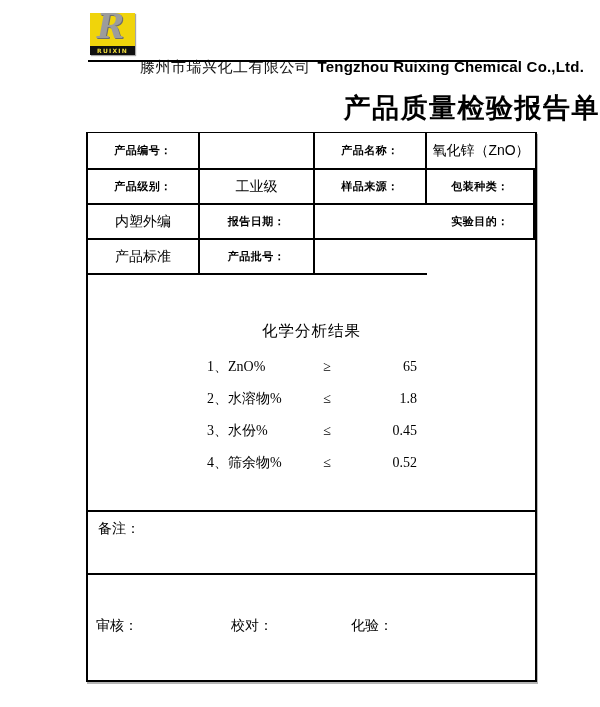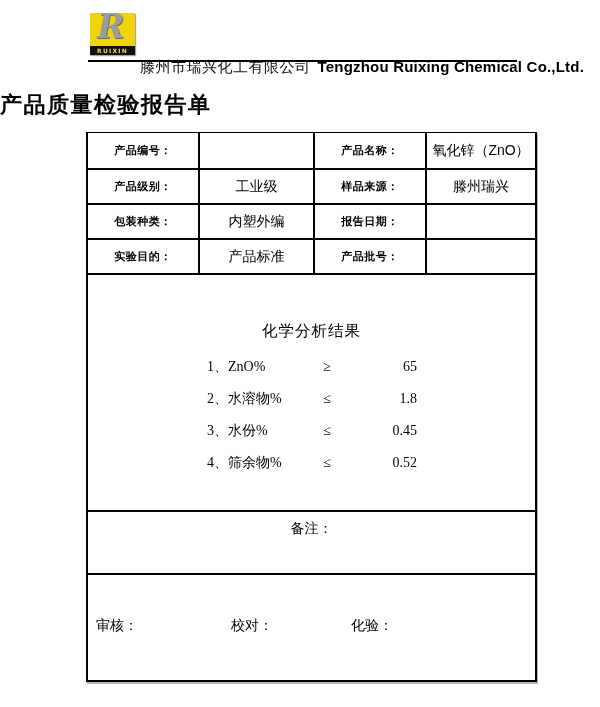"产品质量检验报告单" .report-title { font-size: 22px -> 27px; text-align: left -> right }
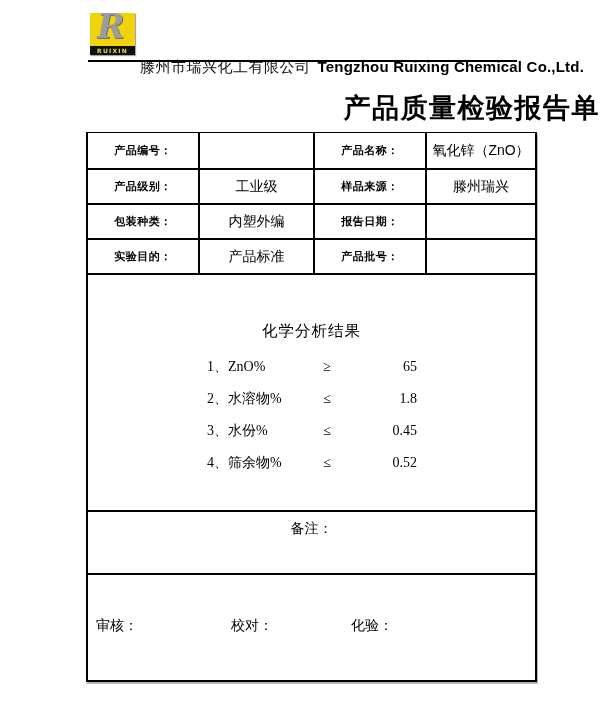"滕州瑞兴" div.cell { html: <div>滕州瑞兴</div> -> none }
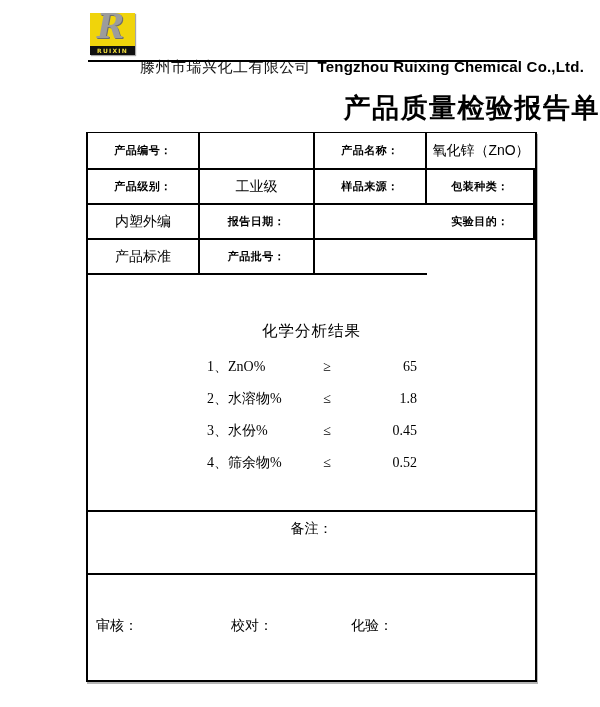"备注：" .remarks { justify-content: center -> flex-start }
